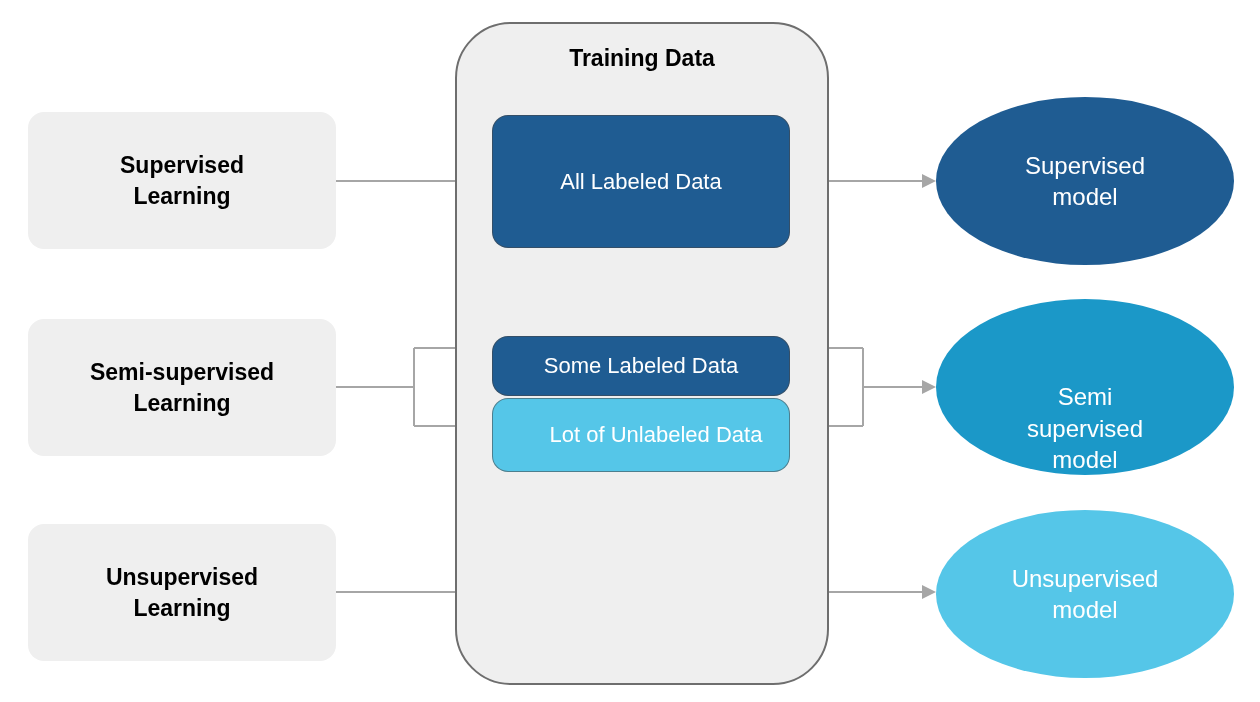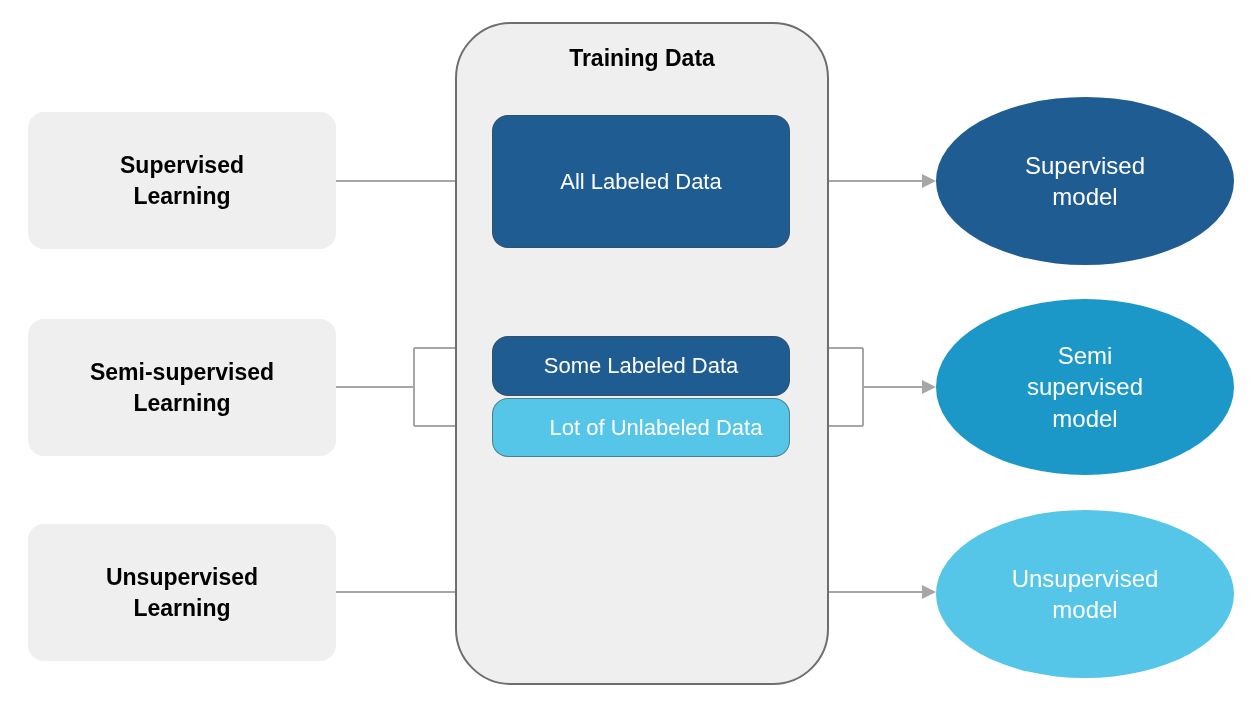"Semi" .model-ellipse.medium { align-items: none -> flex-end }
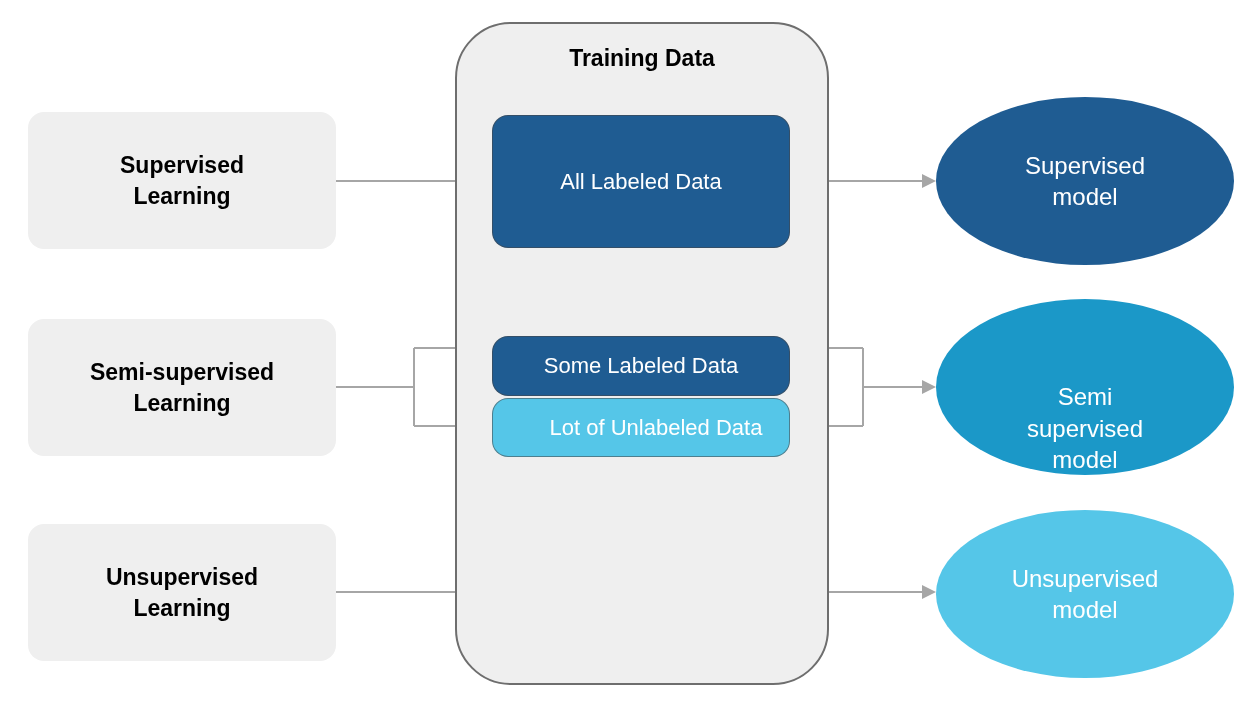"Lot of Unlabeled Data" div.data-box { height: 59px -> 74px }
